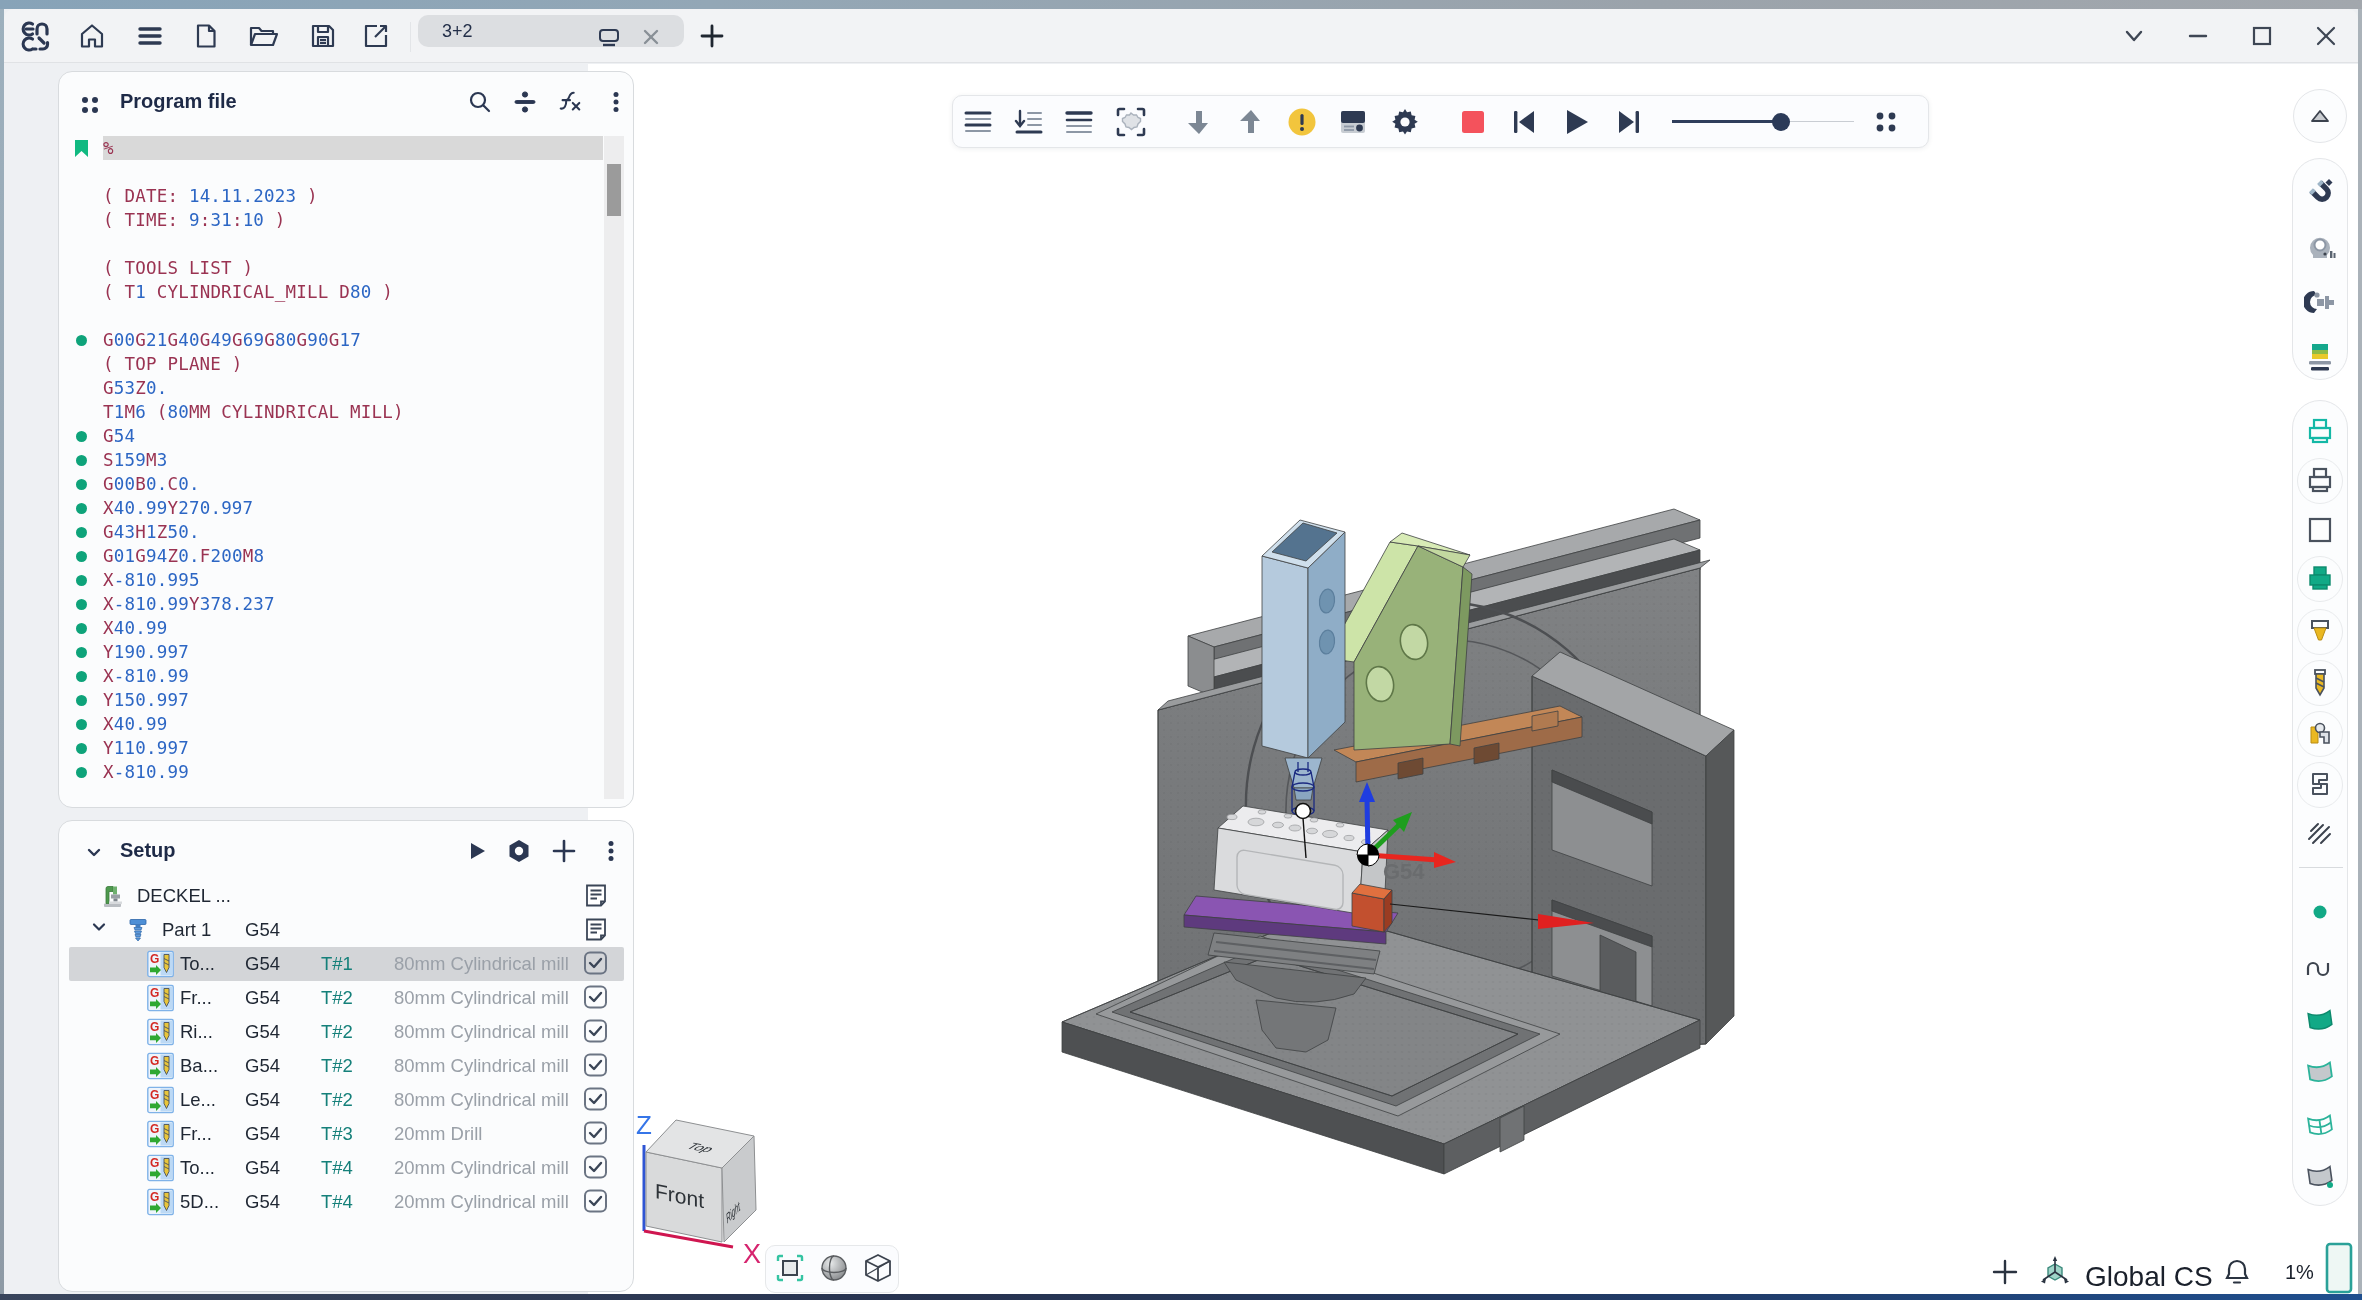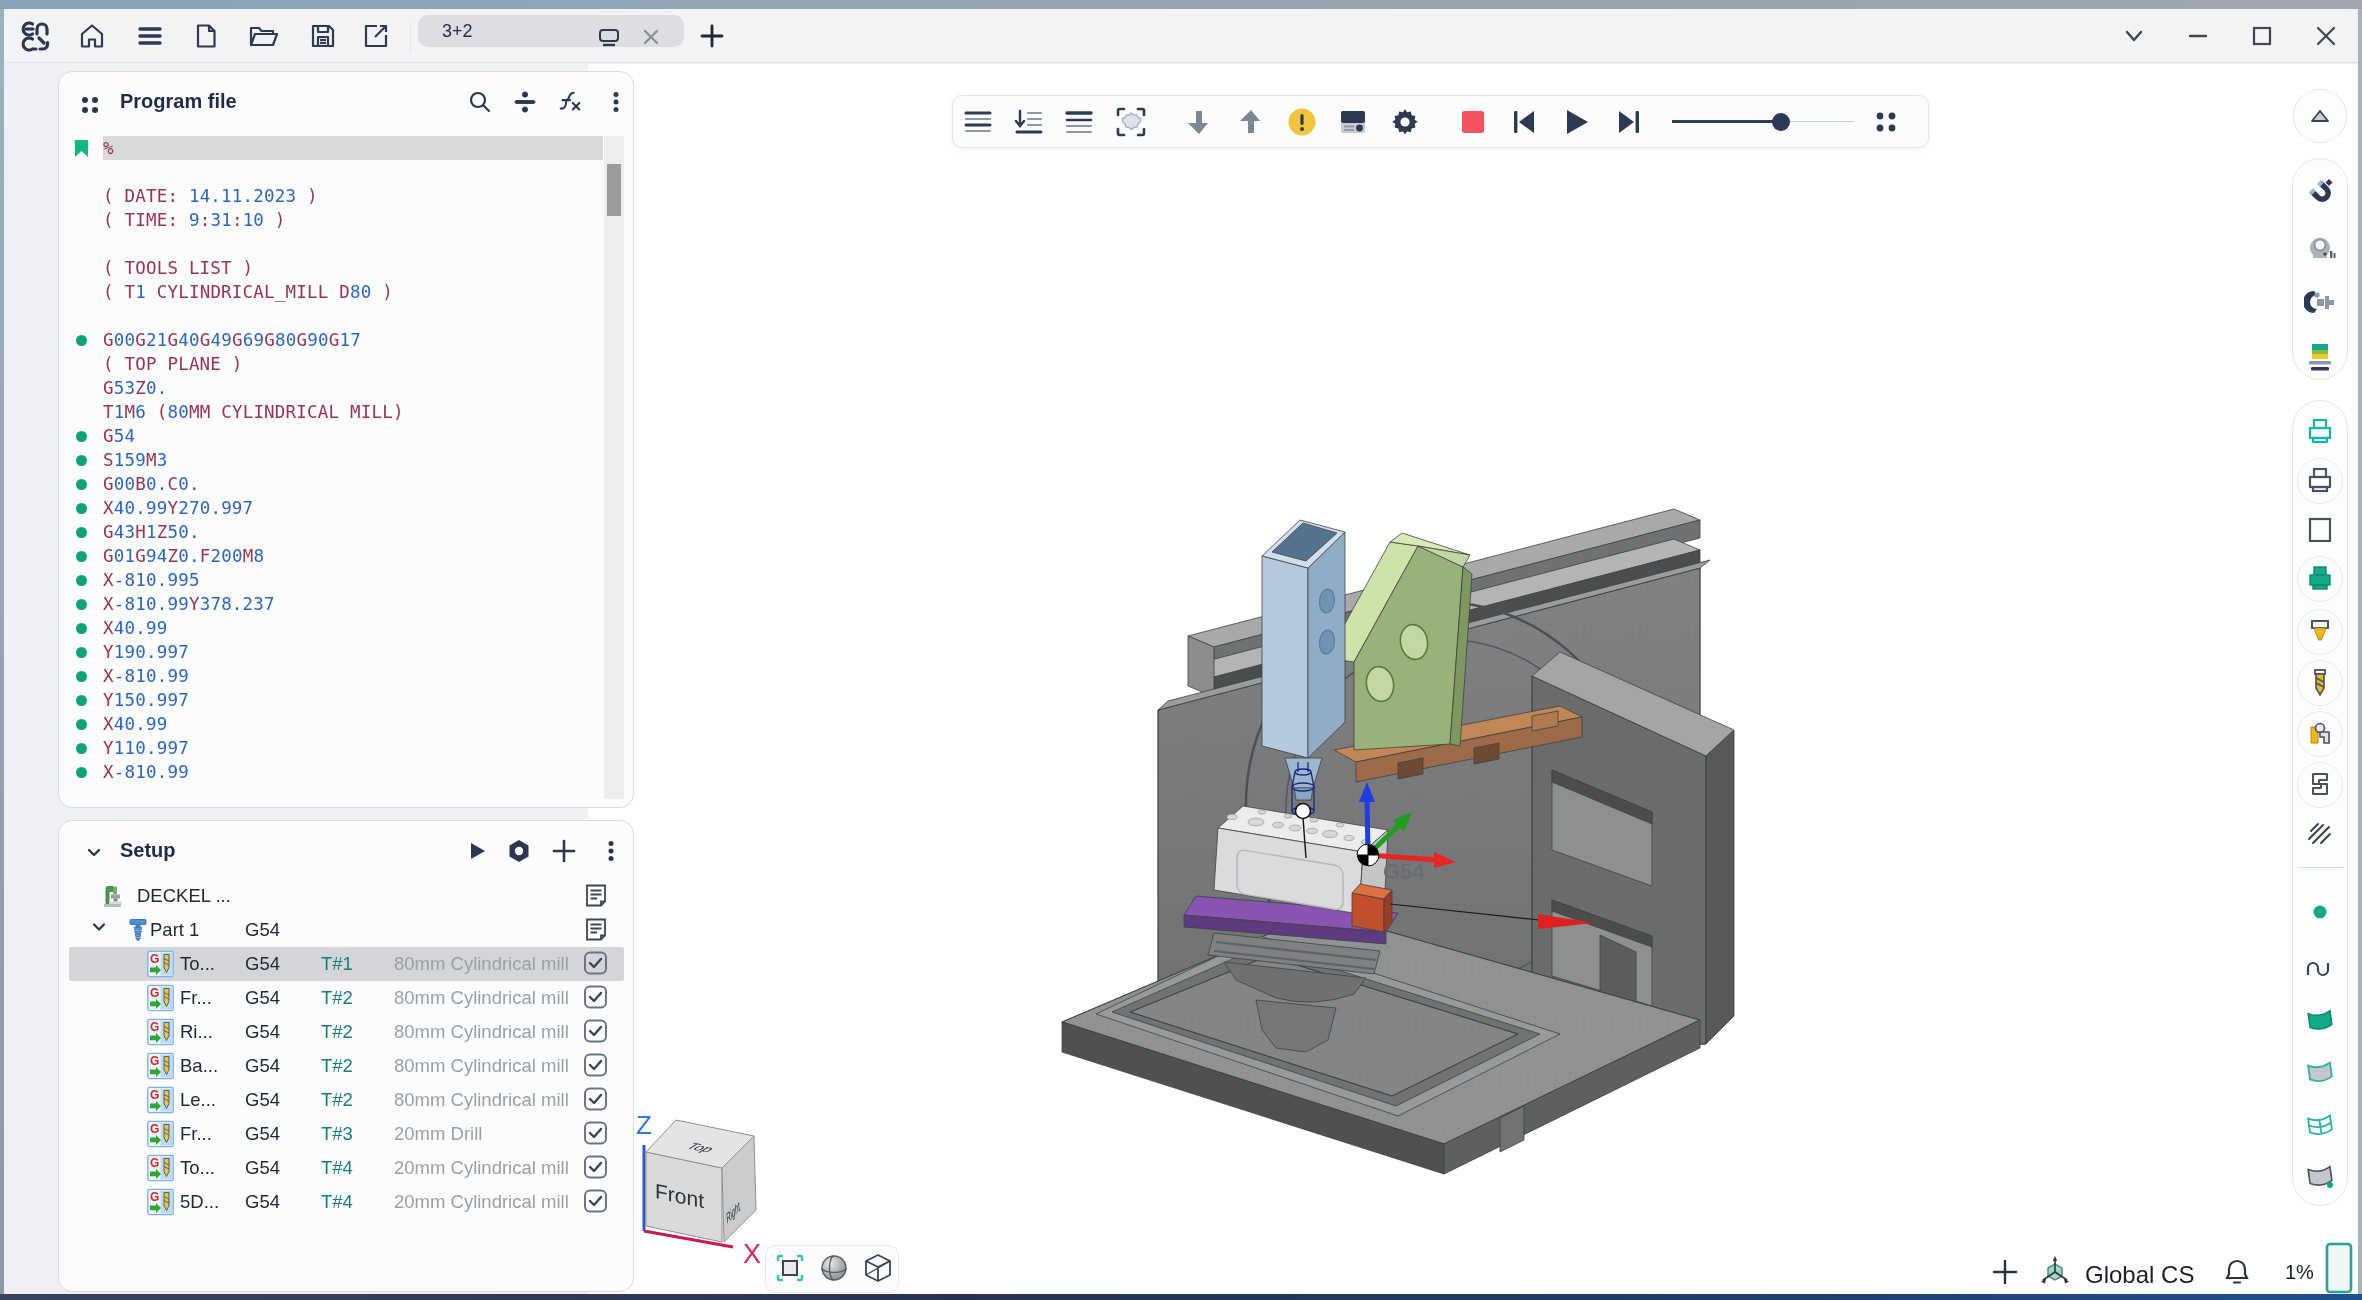"Part 1" span.scell { left: 91px -> 103px }
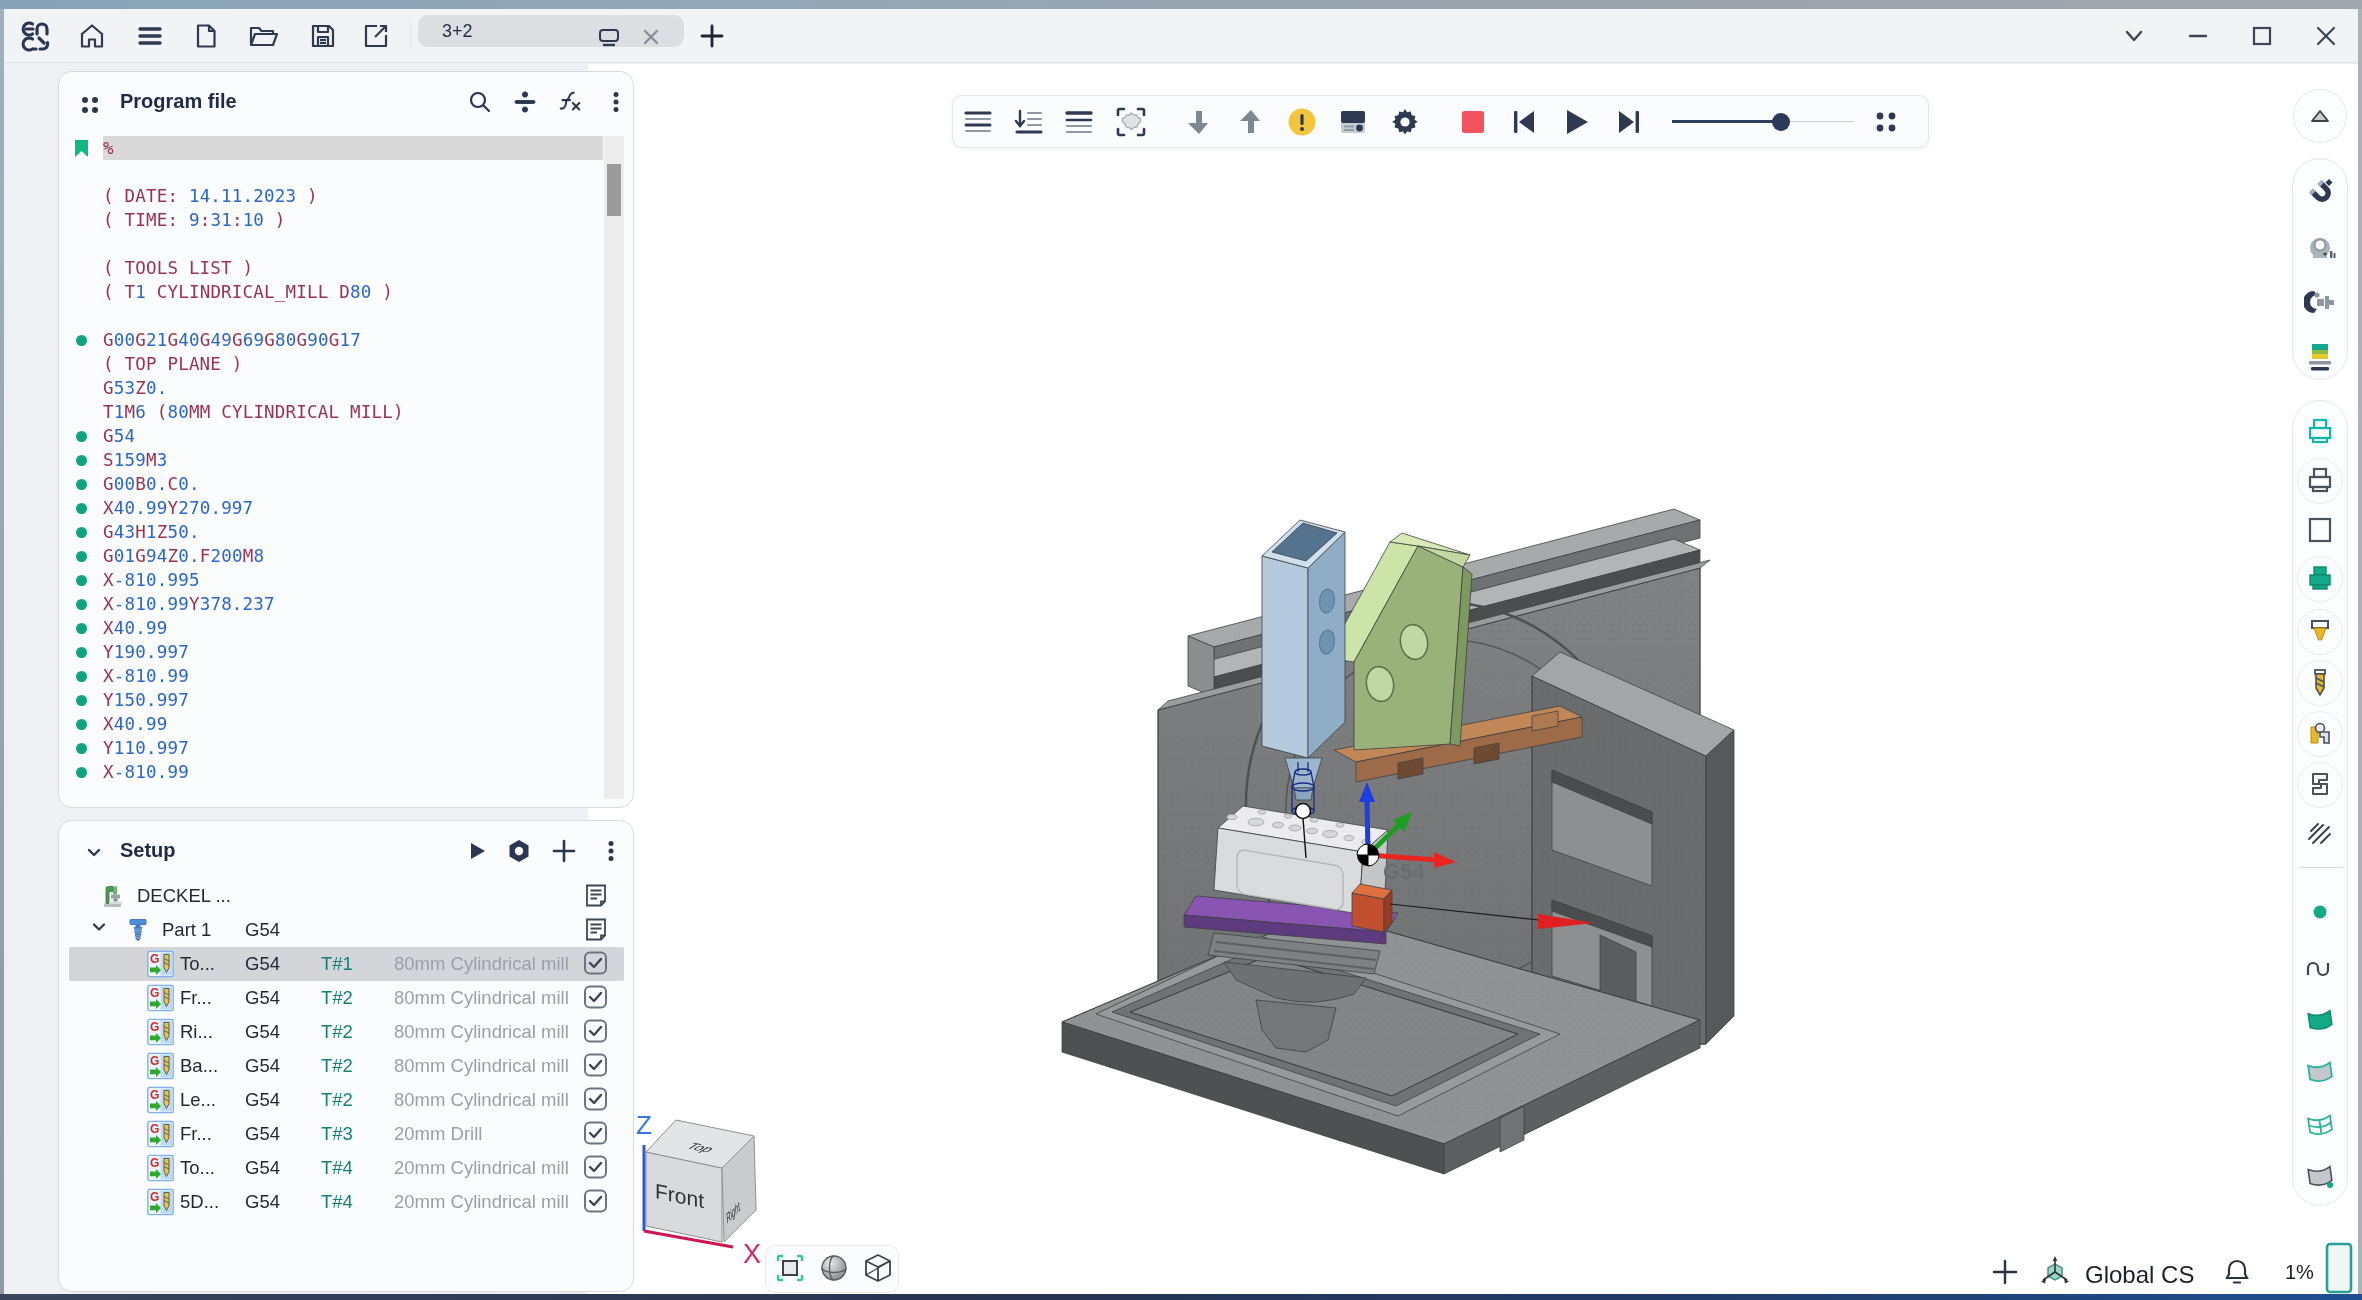"Global CS" #global-cs-label { font-size: 24px -> 28px }
